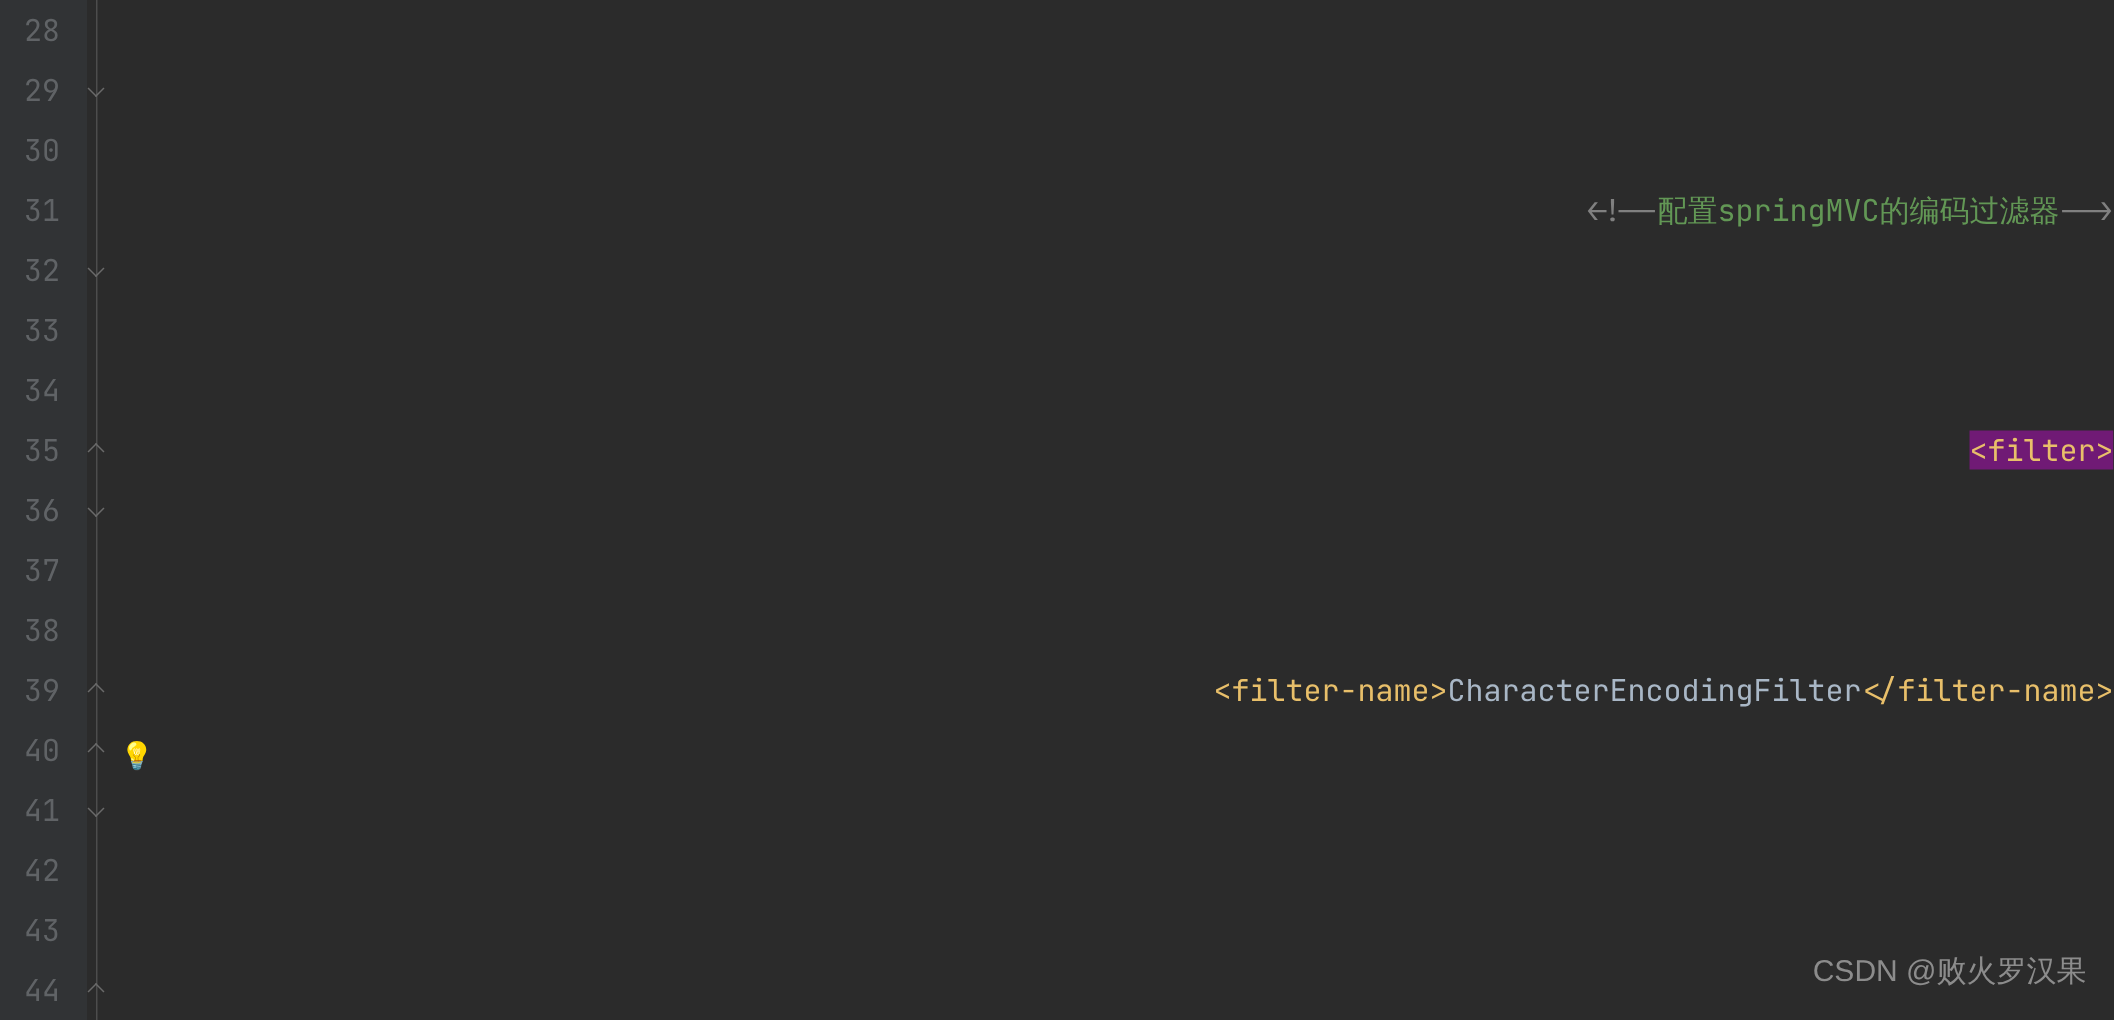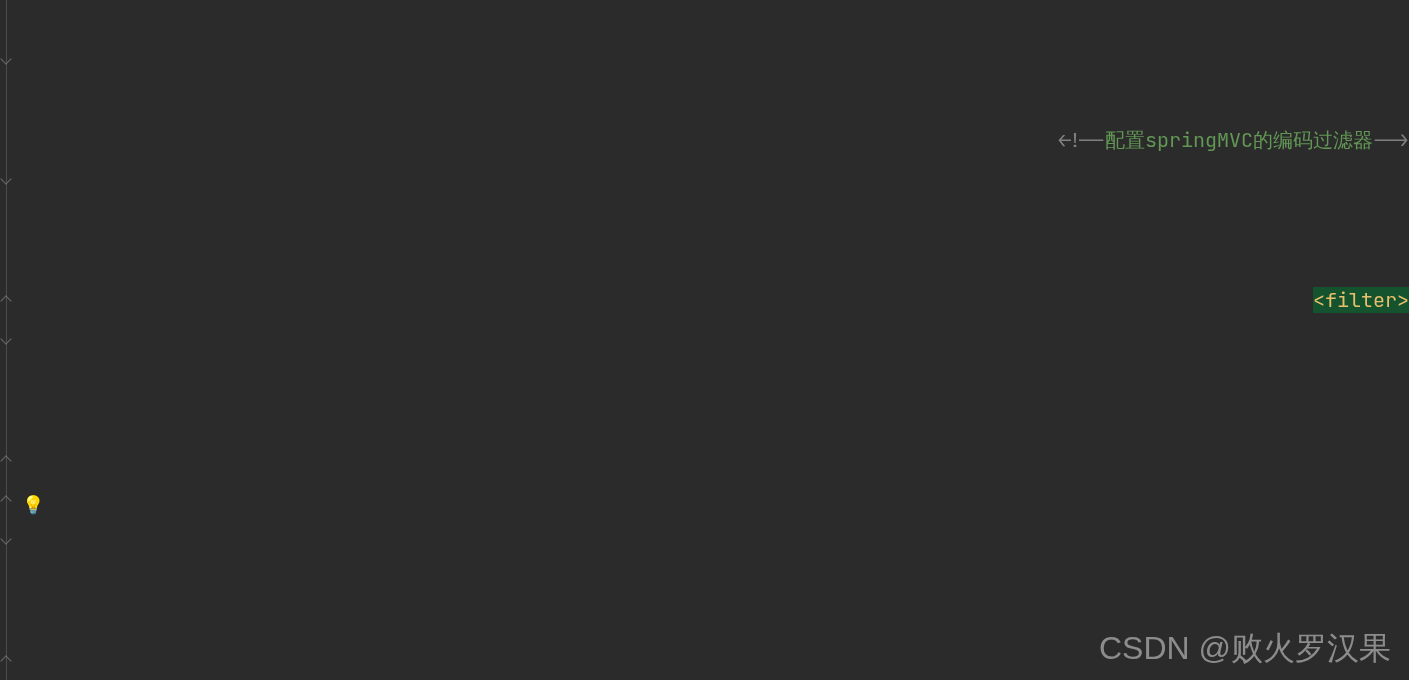"28" div.gutter { html: none -> <div> <div>28</div> <div>29</div> <div>30</div> <div>31</div> <div>32</div> <div>33</div> <div>34</div> <div>35</div> <div>36</div> <div>37</div> <div>38</div> <div>39</div> <div>40</div> <div>41</div> <div>42</div> <div>43</div> <div>44</div> </div> }
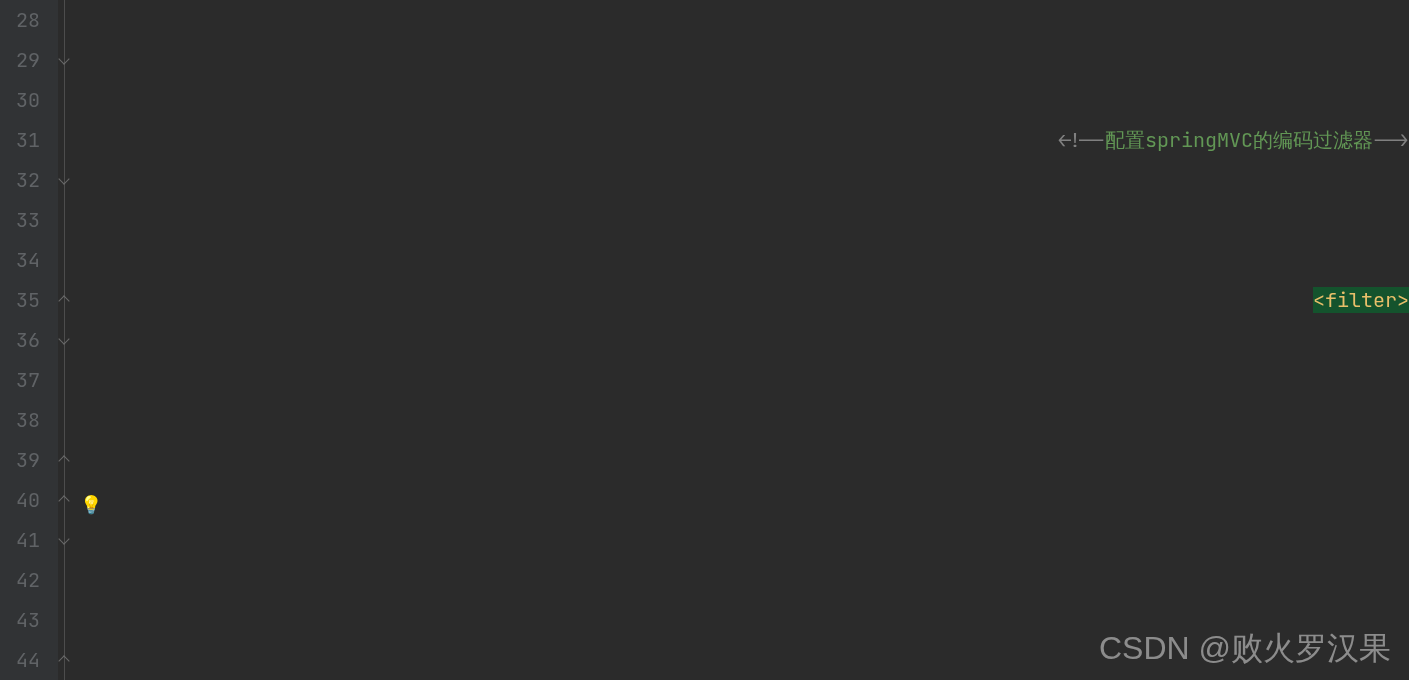"<filter>" .hl-tag { background: #14532d -> #701a75 }
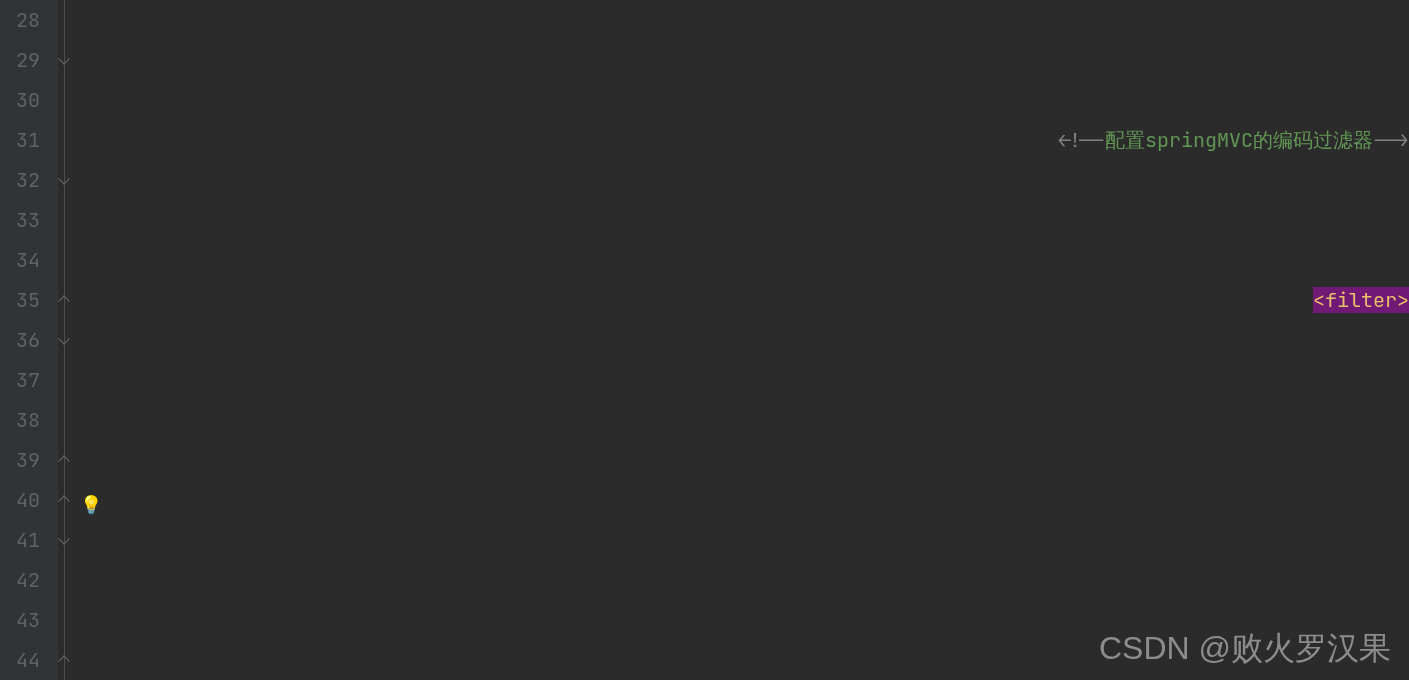"<filter-name>CharacterEncodingFilter</fi" div.line { html: none -> <div><span> </span><span>&lt;filter-name&gt;</span><span>CharacterEncodingFilter</span><span>&lt;/filter-name&gt;</span></div> }
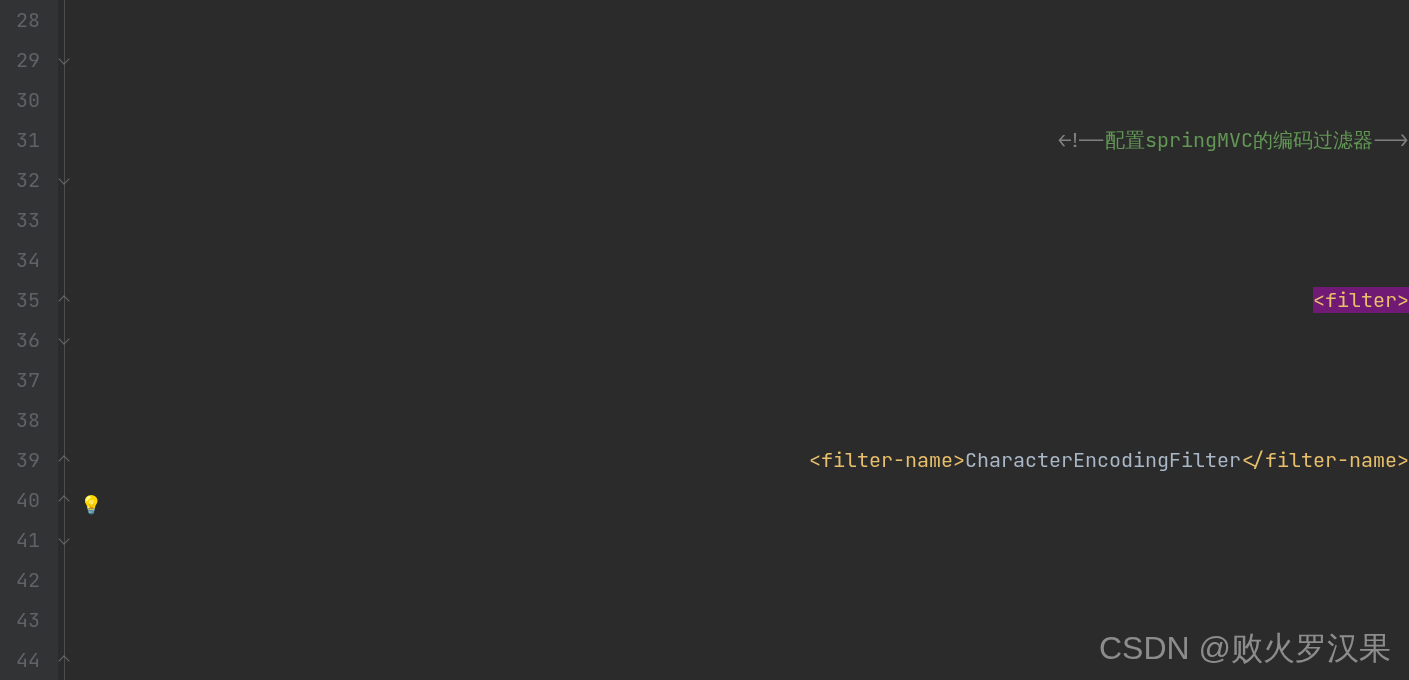"CSDN @败火罗汉果" .watermark { font-size: 32px -> 20px }
